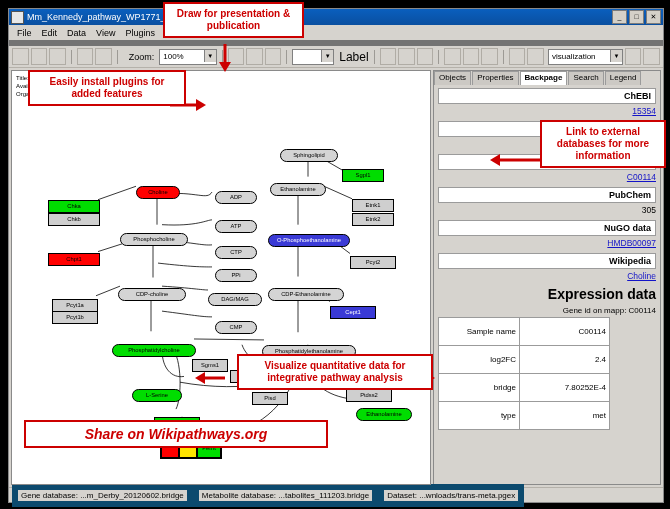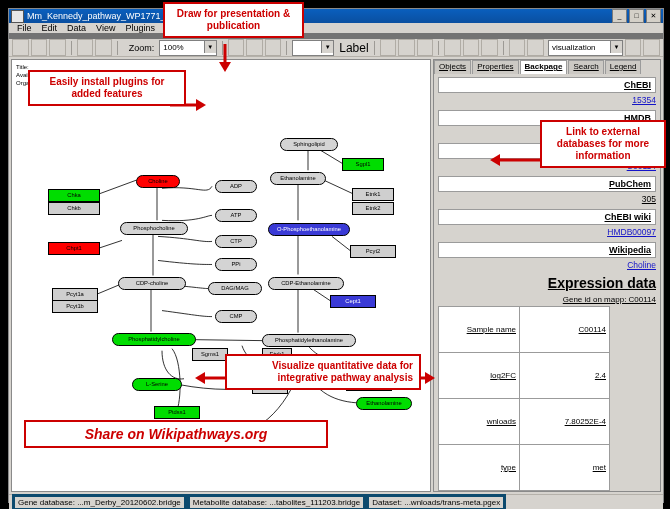"Objects" .sidepanel { text-decoration: underline -> none }
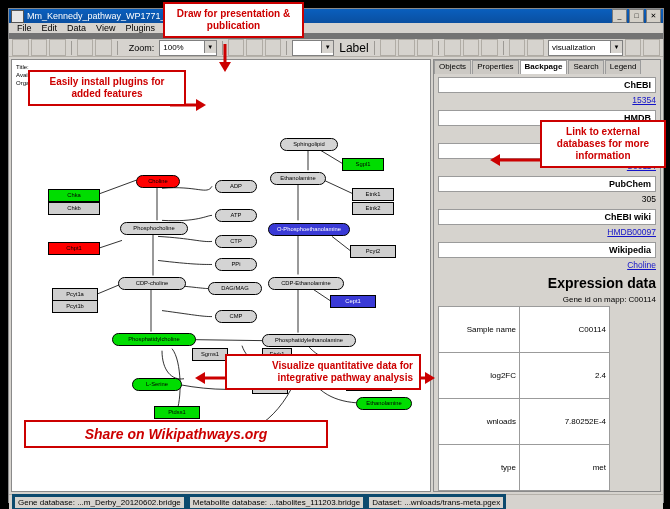"ChEBI wiki" div.dbbox { text: ChEBI wiki -> NuGO data }
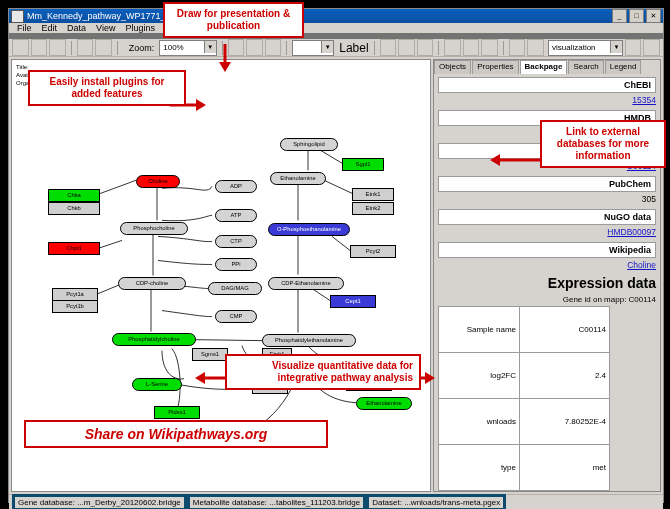"Sample name" table.exp td { padding: 17px 3px -> 8px 3px }
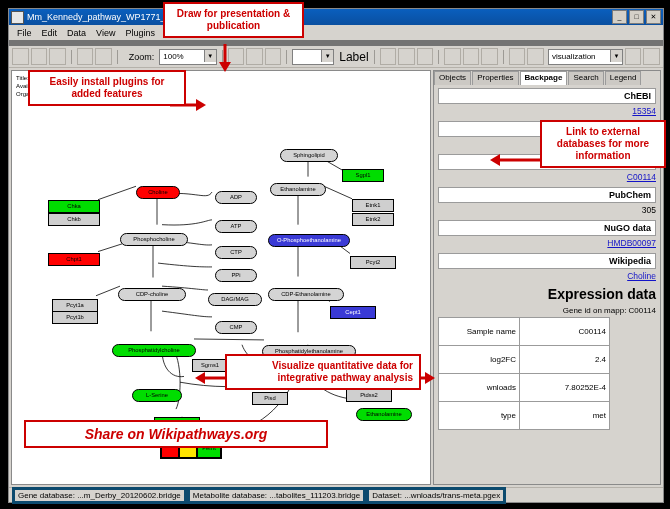"Visualize quantitative data for" div.anno { left: 225px -> 237px; text-align: right -> none }
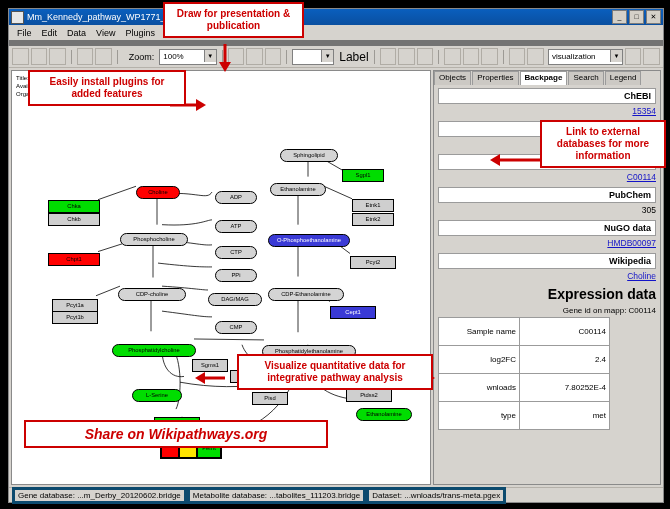"wnloads" td { text: wnloads -> bridge }
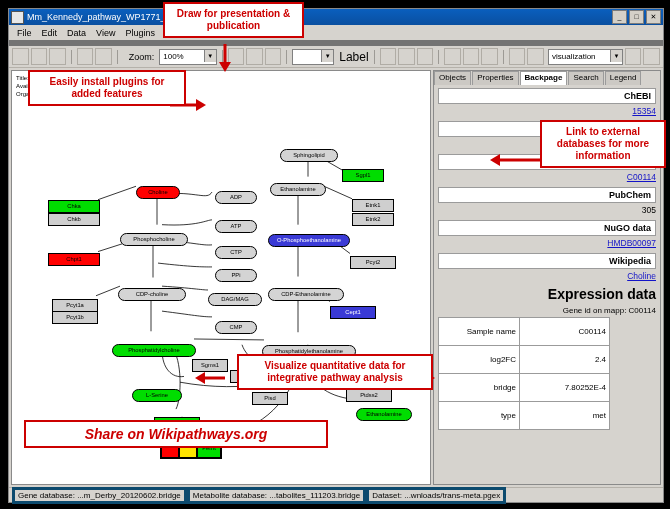"Gene database:" .statusbar .cell { border: 3px solid #0c4a6e -> 6px solid #0c4a6e }
